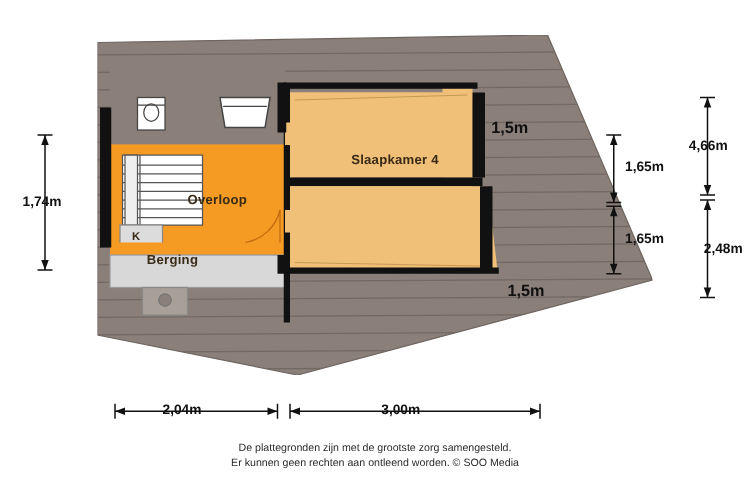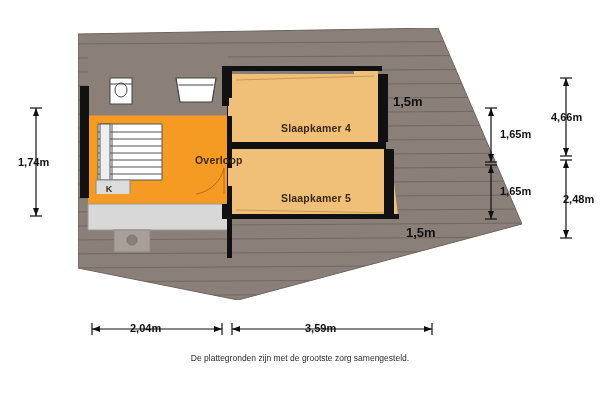"Overloop" div.abs { margin-left: 45px -> none }
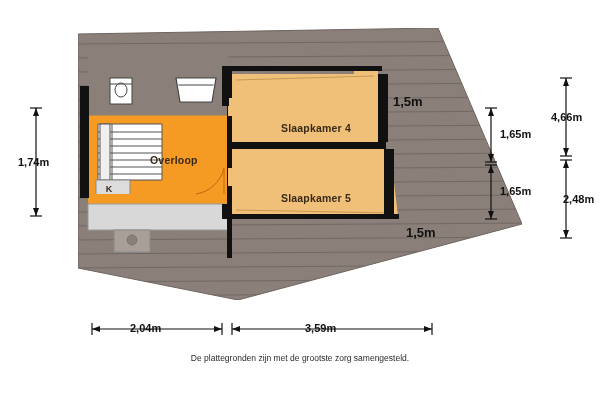"Slaapkamer 5" div.abs { html: <div>Slaapkamer 5</div> -> none }
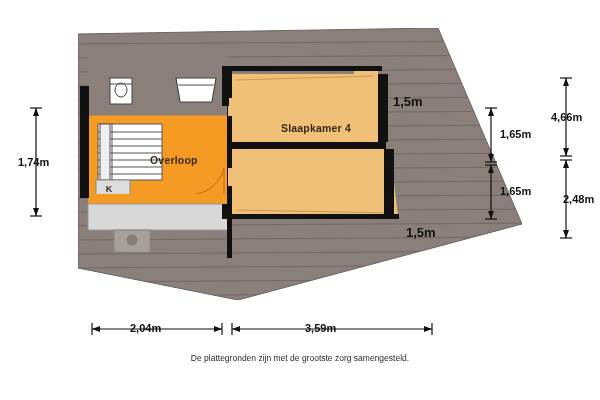"Berging" div.abs { html: none -> <div>Berging</div> }
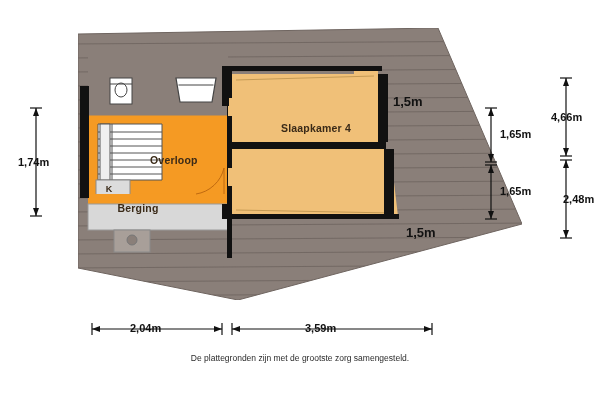"3,59m" div.abs { text: 3,59m -> 3,00m }
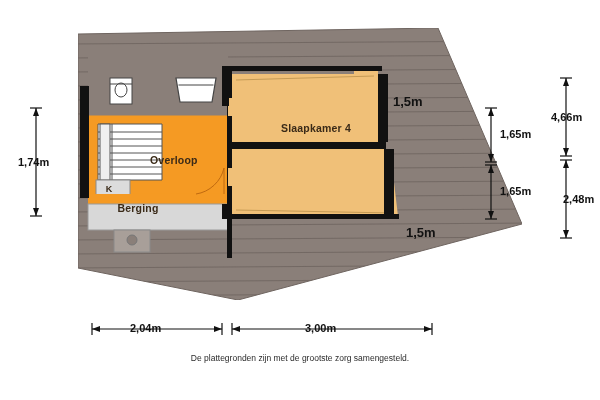"Er kunnen geen rechten aan" div { html: none -> <div>Er kunnen geen rechten aan ontleend worden. © SOO Media</div> }
